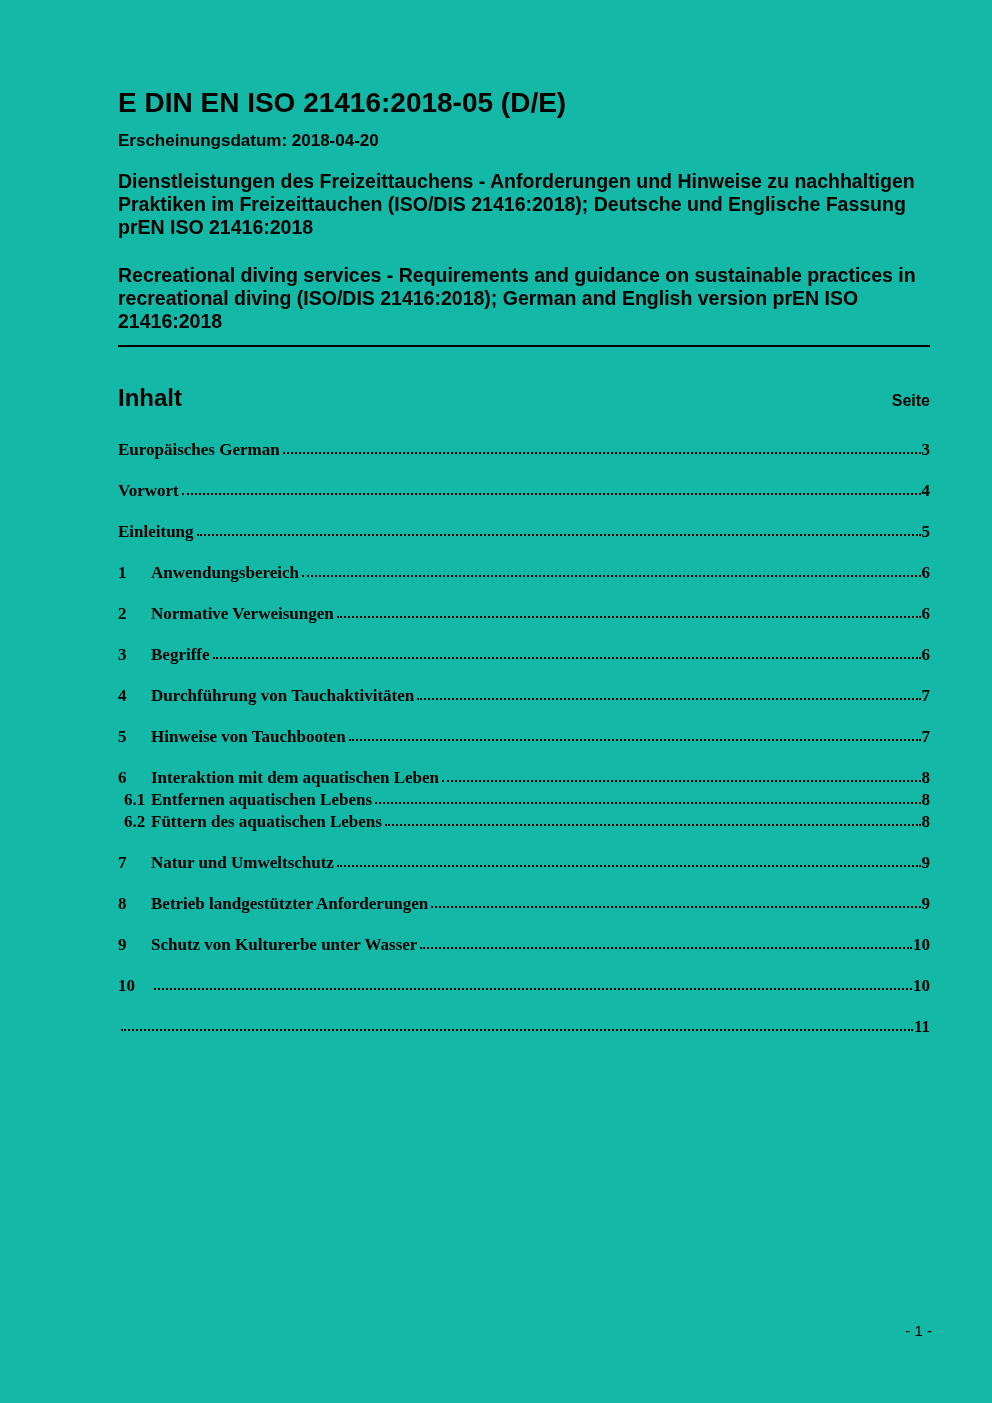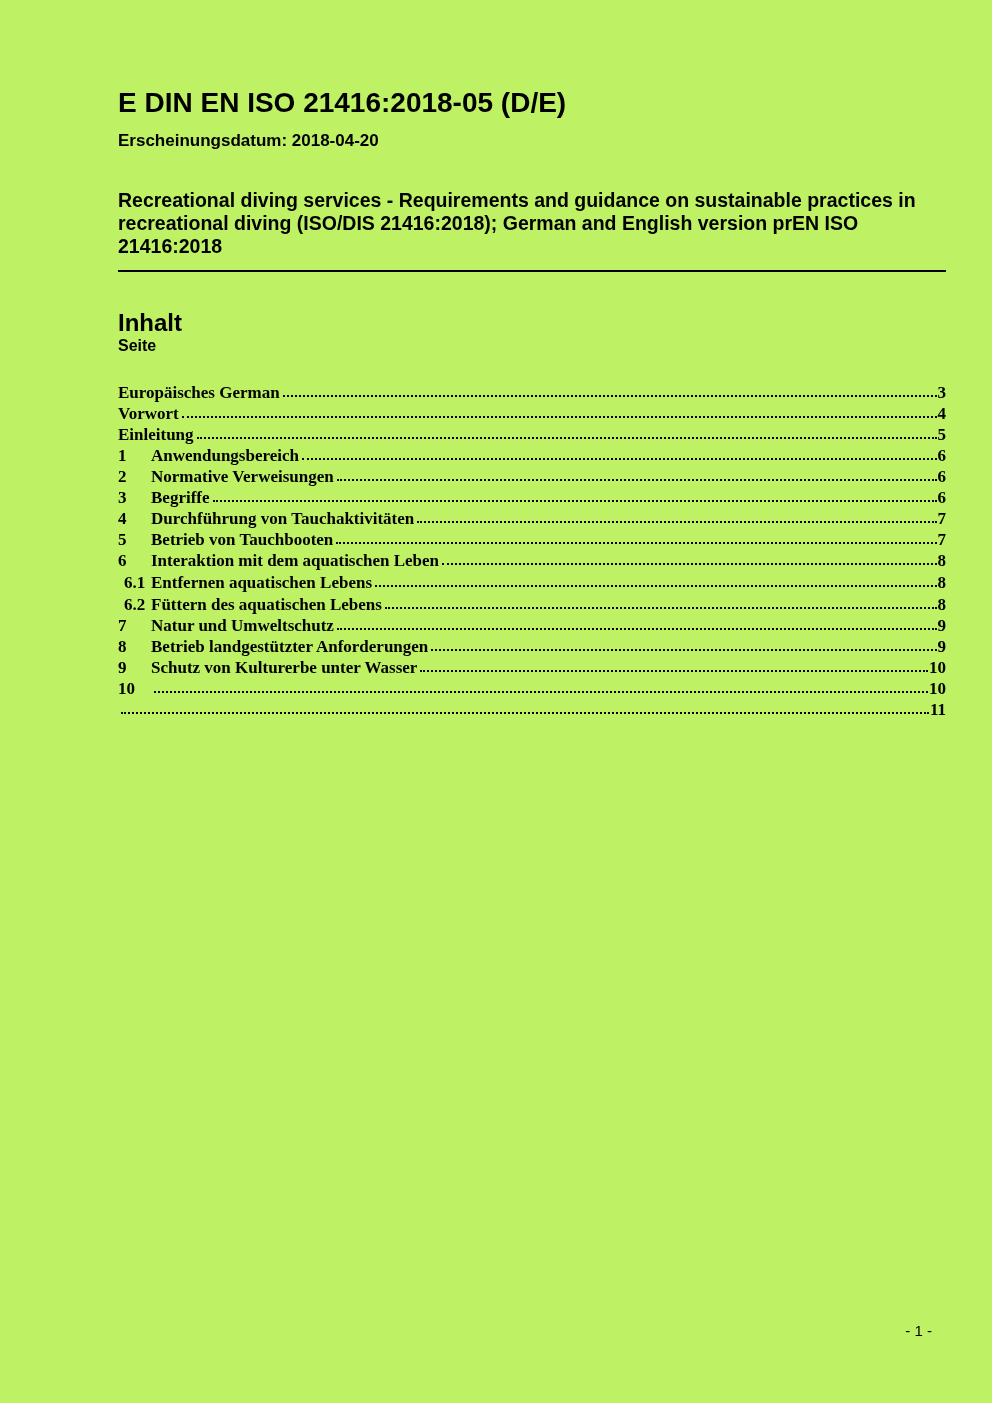"E DIN EN ISO 21416:2018-05" .page { background: #bef264 -> #14b8a6; padding: 88px 46px 0 118px -> 88px 62px 0 118px }
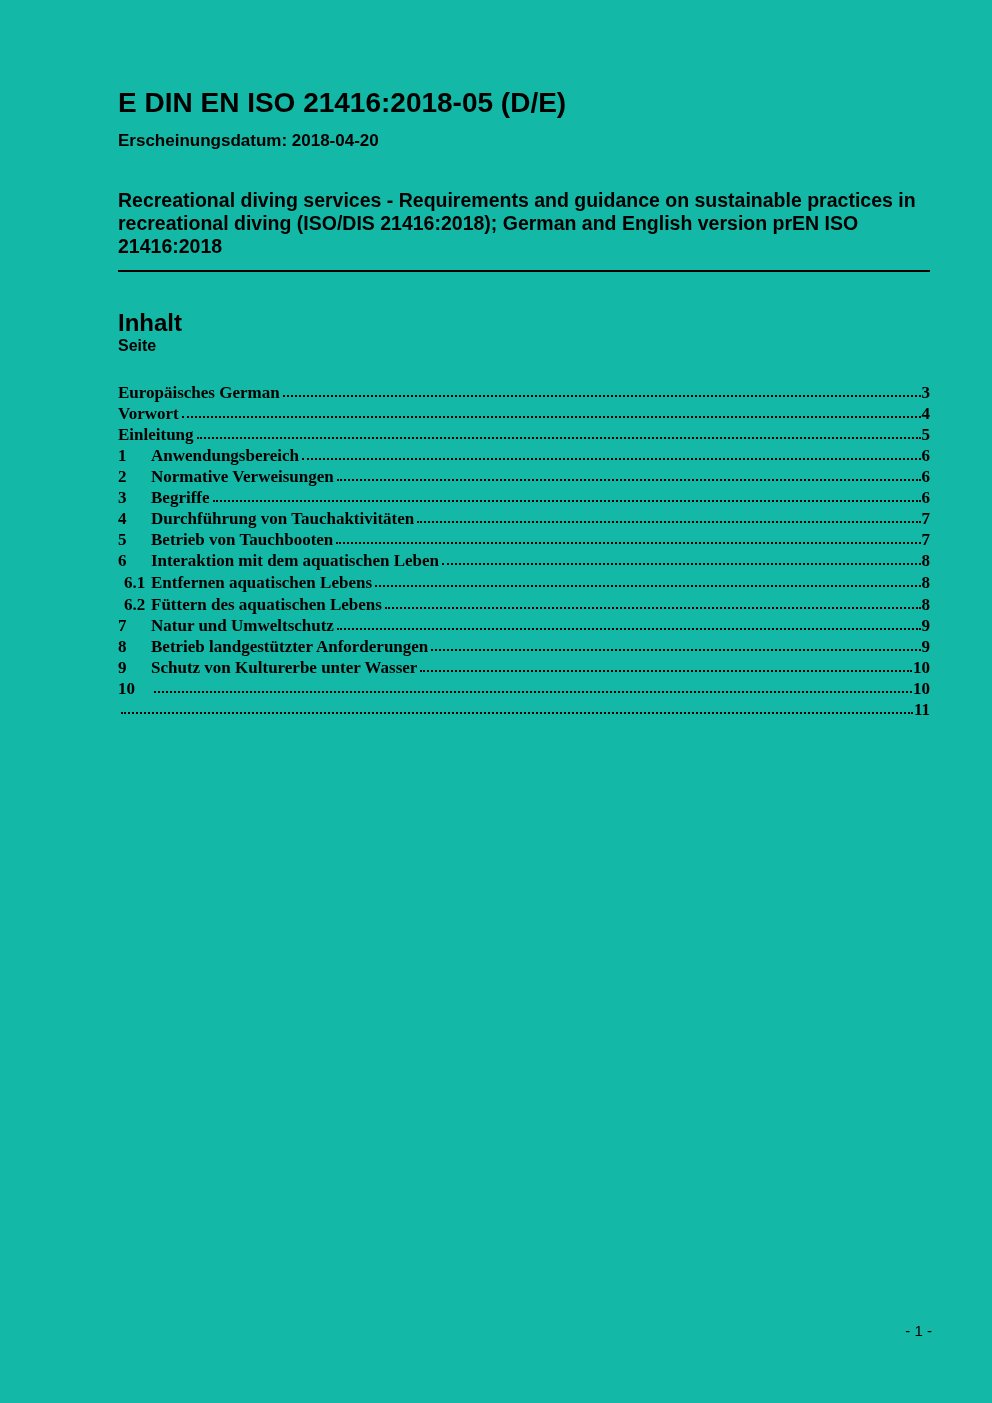"Dienstleistungen des Freizeittauchens -" p.doc-title { html: none -> <p>Dienstleistungen des Freizeittauchens - Anforderungen und Hinweise zu nachhaltigen Praktiken im Freizeittauchen (ISO/DIS 21416:2018); Deutsche und Englische Fassung prEN ISO 21416:2018</p> }
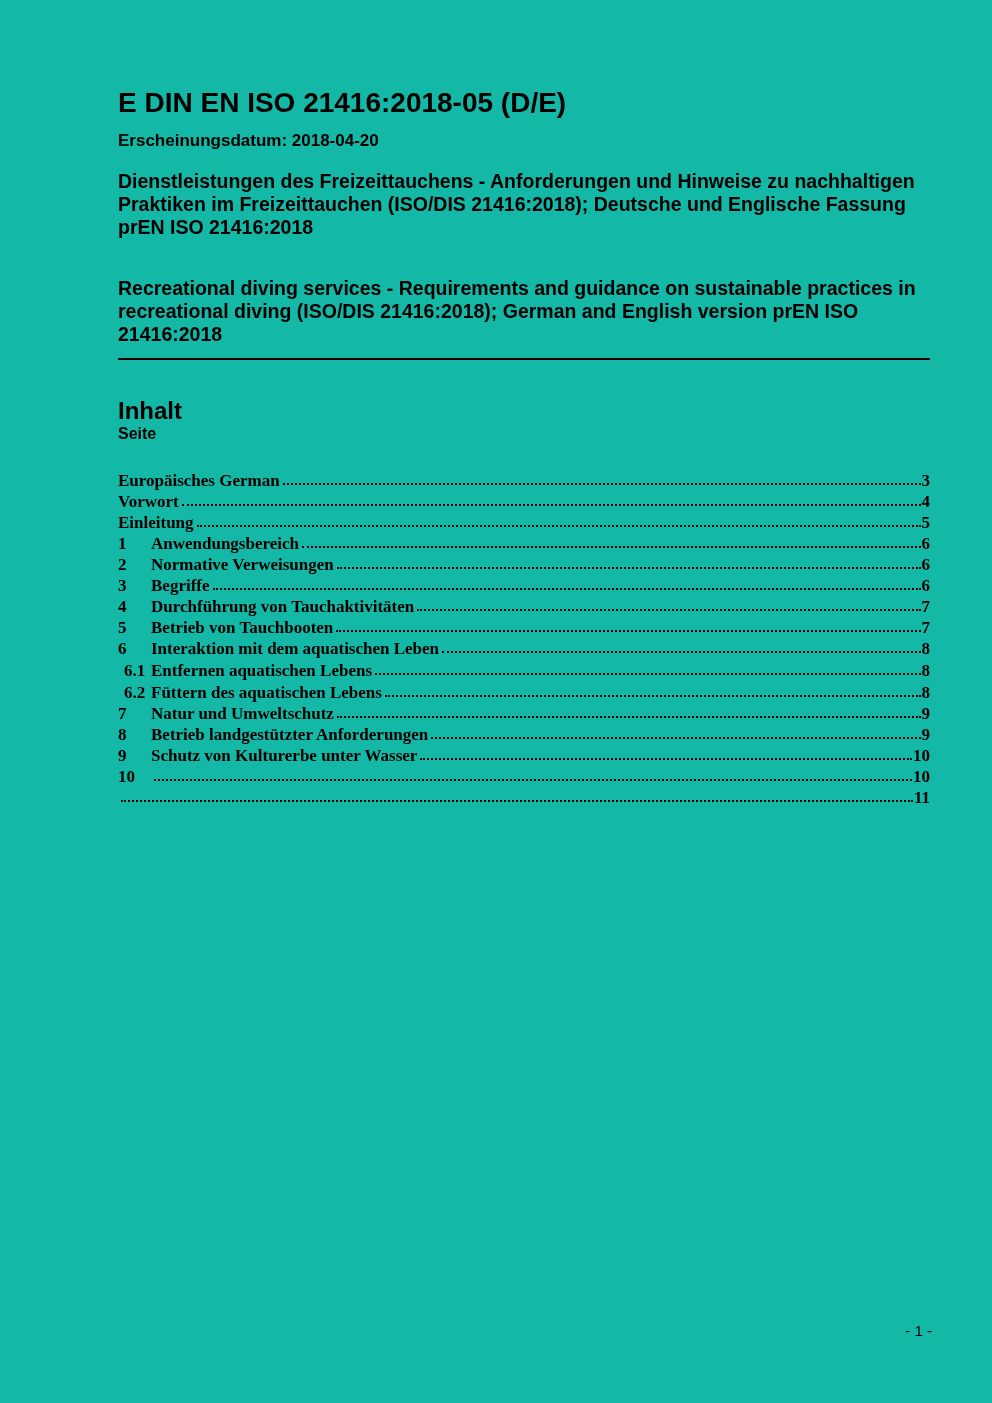"Recreational diving services -" .doc-title.en { margin-top: 38px -> 25px }
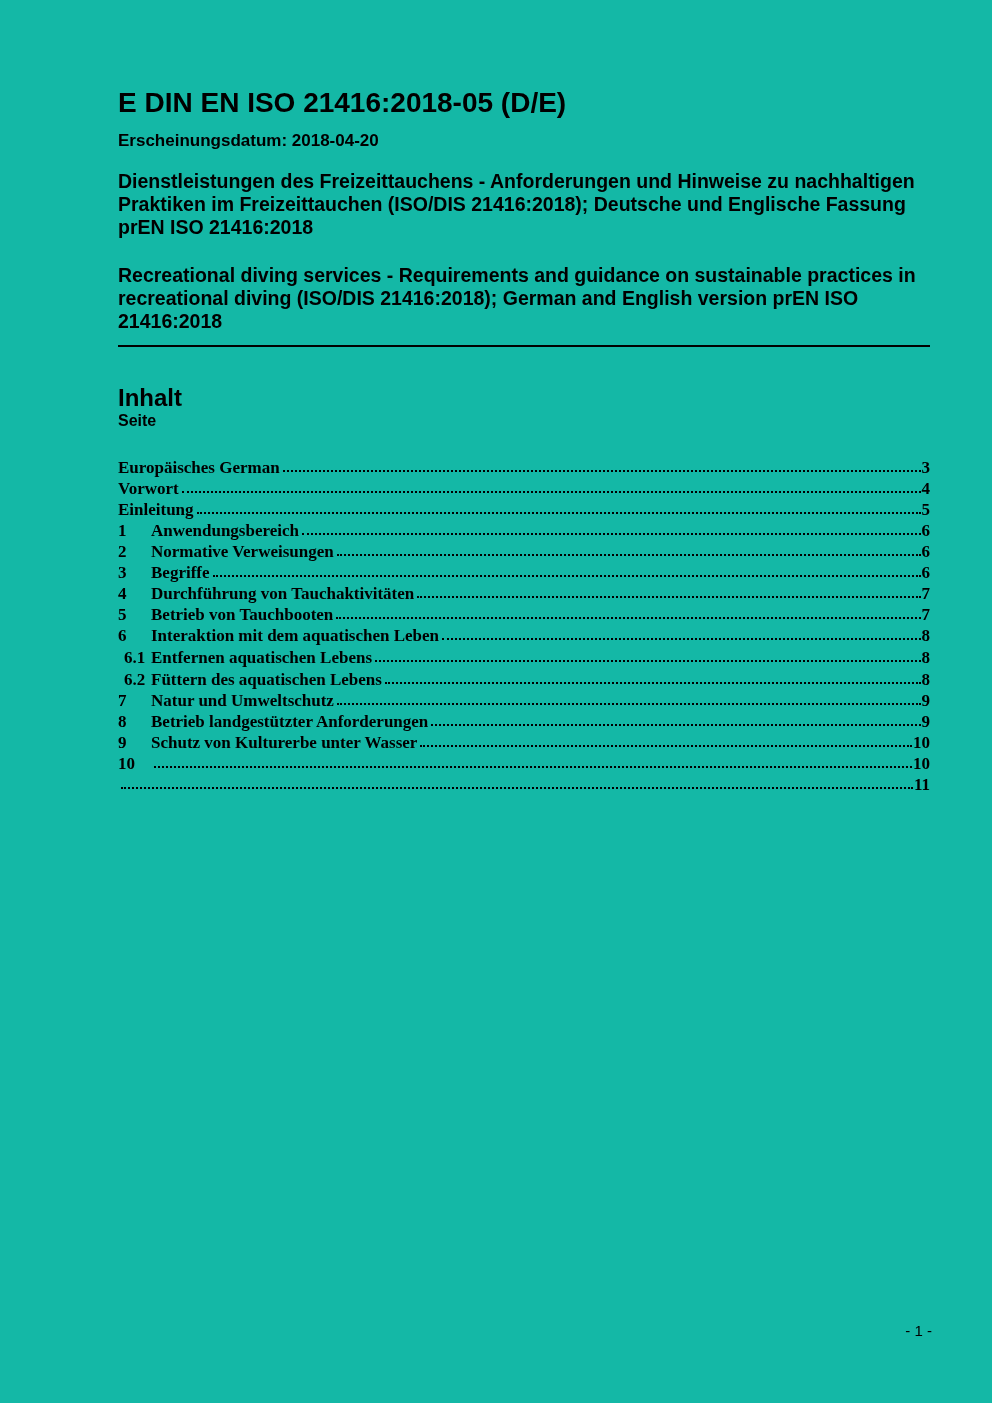"Inhalt" .toc-header { flex-direction: column -> none }
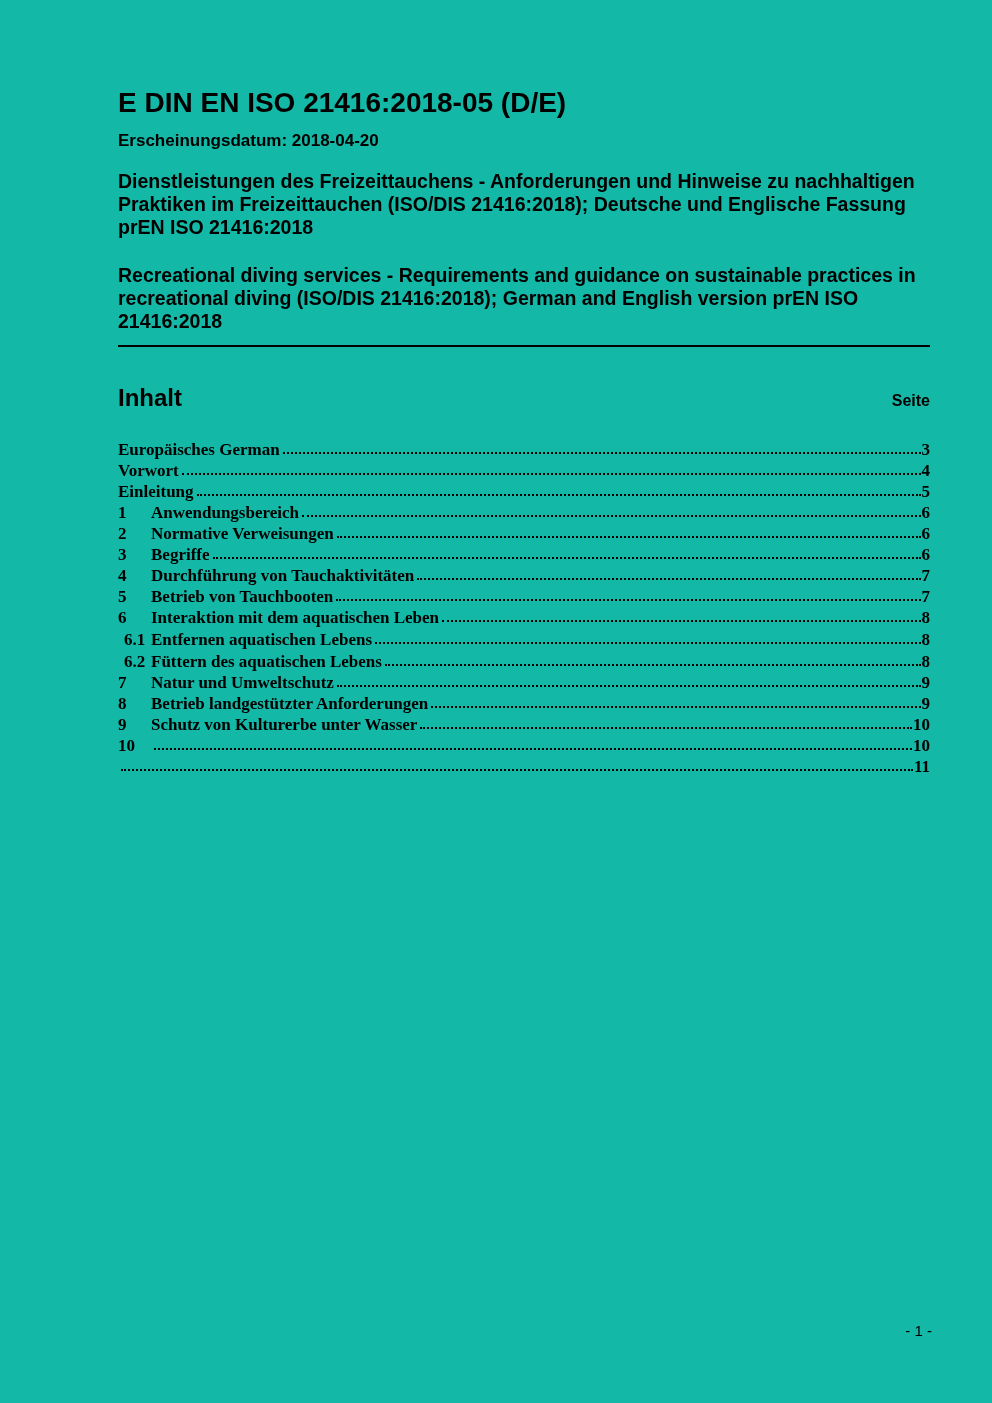"Vorwort" .toc-row { margin-top: 4px -> 24px }
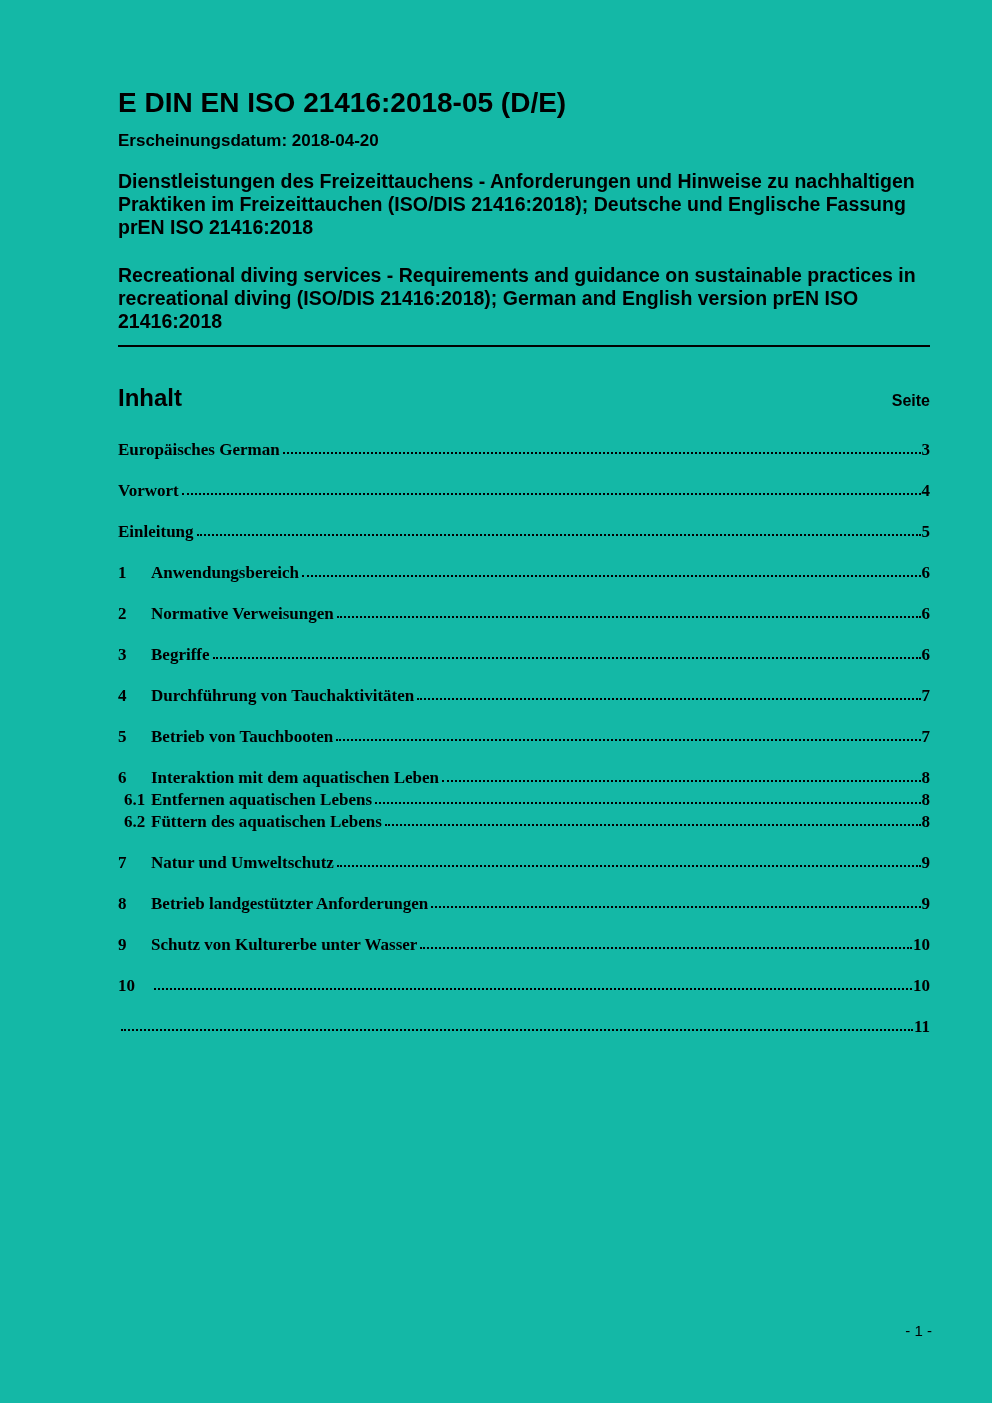"Betrieb von Tauchbooten" span.toc-label { text: Betrieb -> Hinweise }
